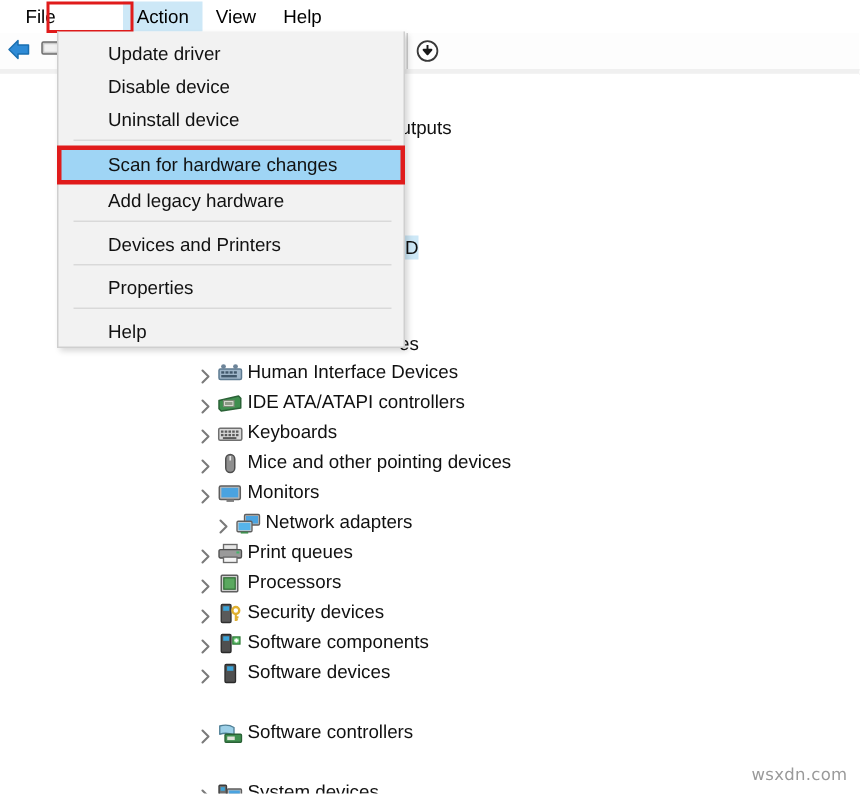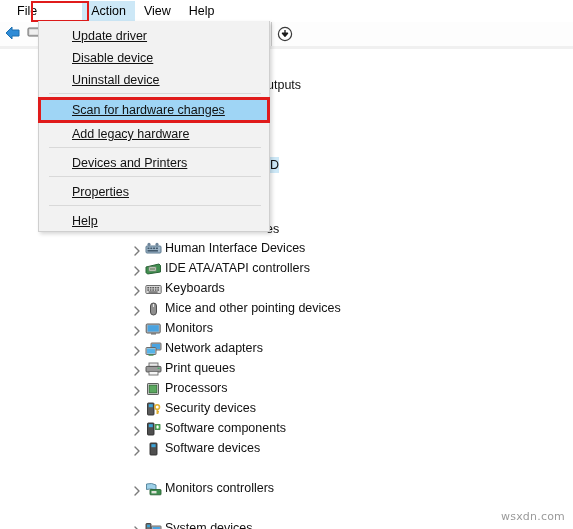"Update driver" .menu-item .mi-label { text-decoration: underline -> none }
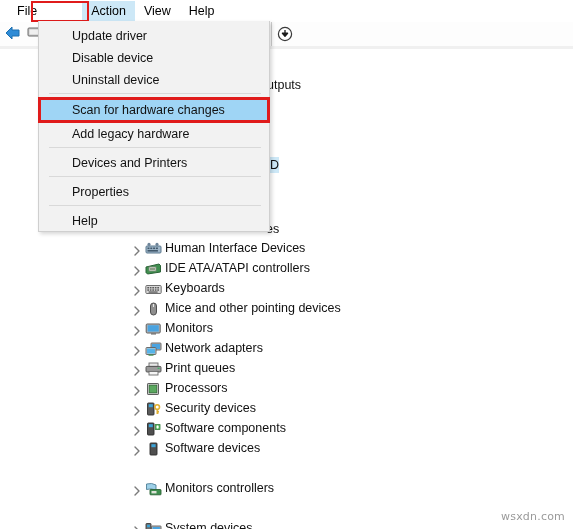"Network adapters" div.tree-row { left: 130px -> 142px }
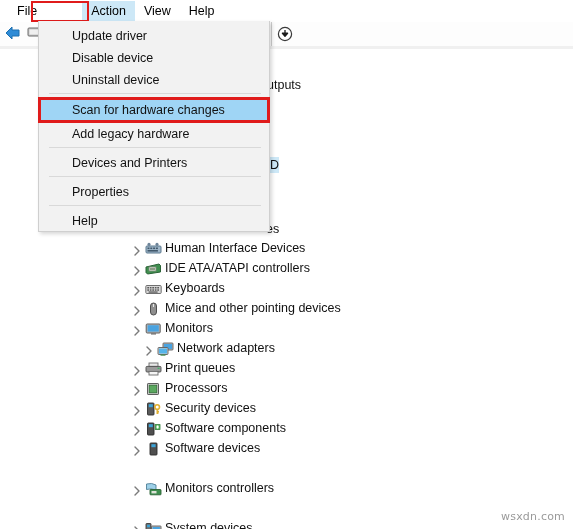"Monitors controllers" span.tree-label { text: Monitors -> Software }
